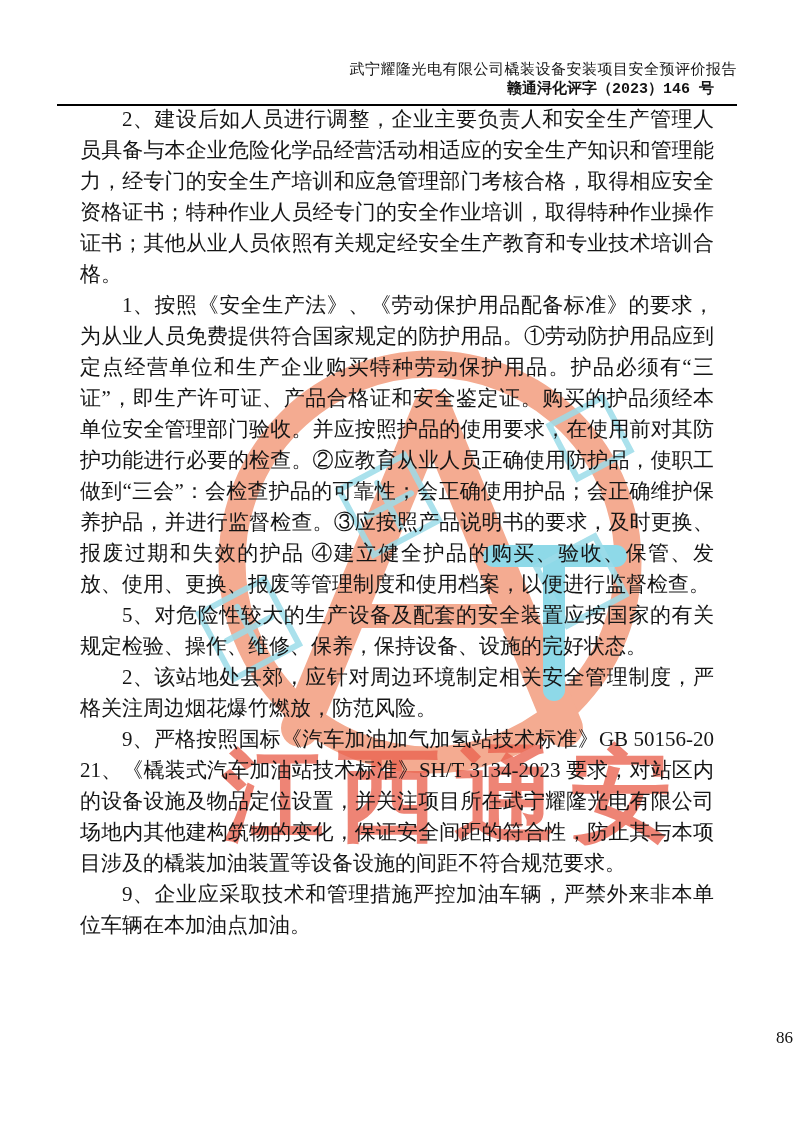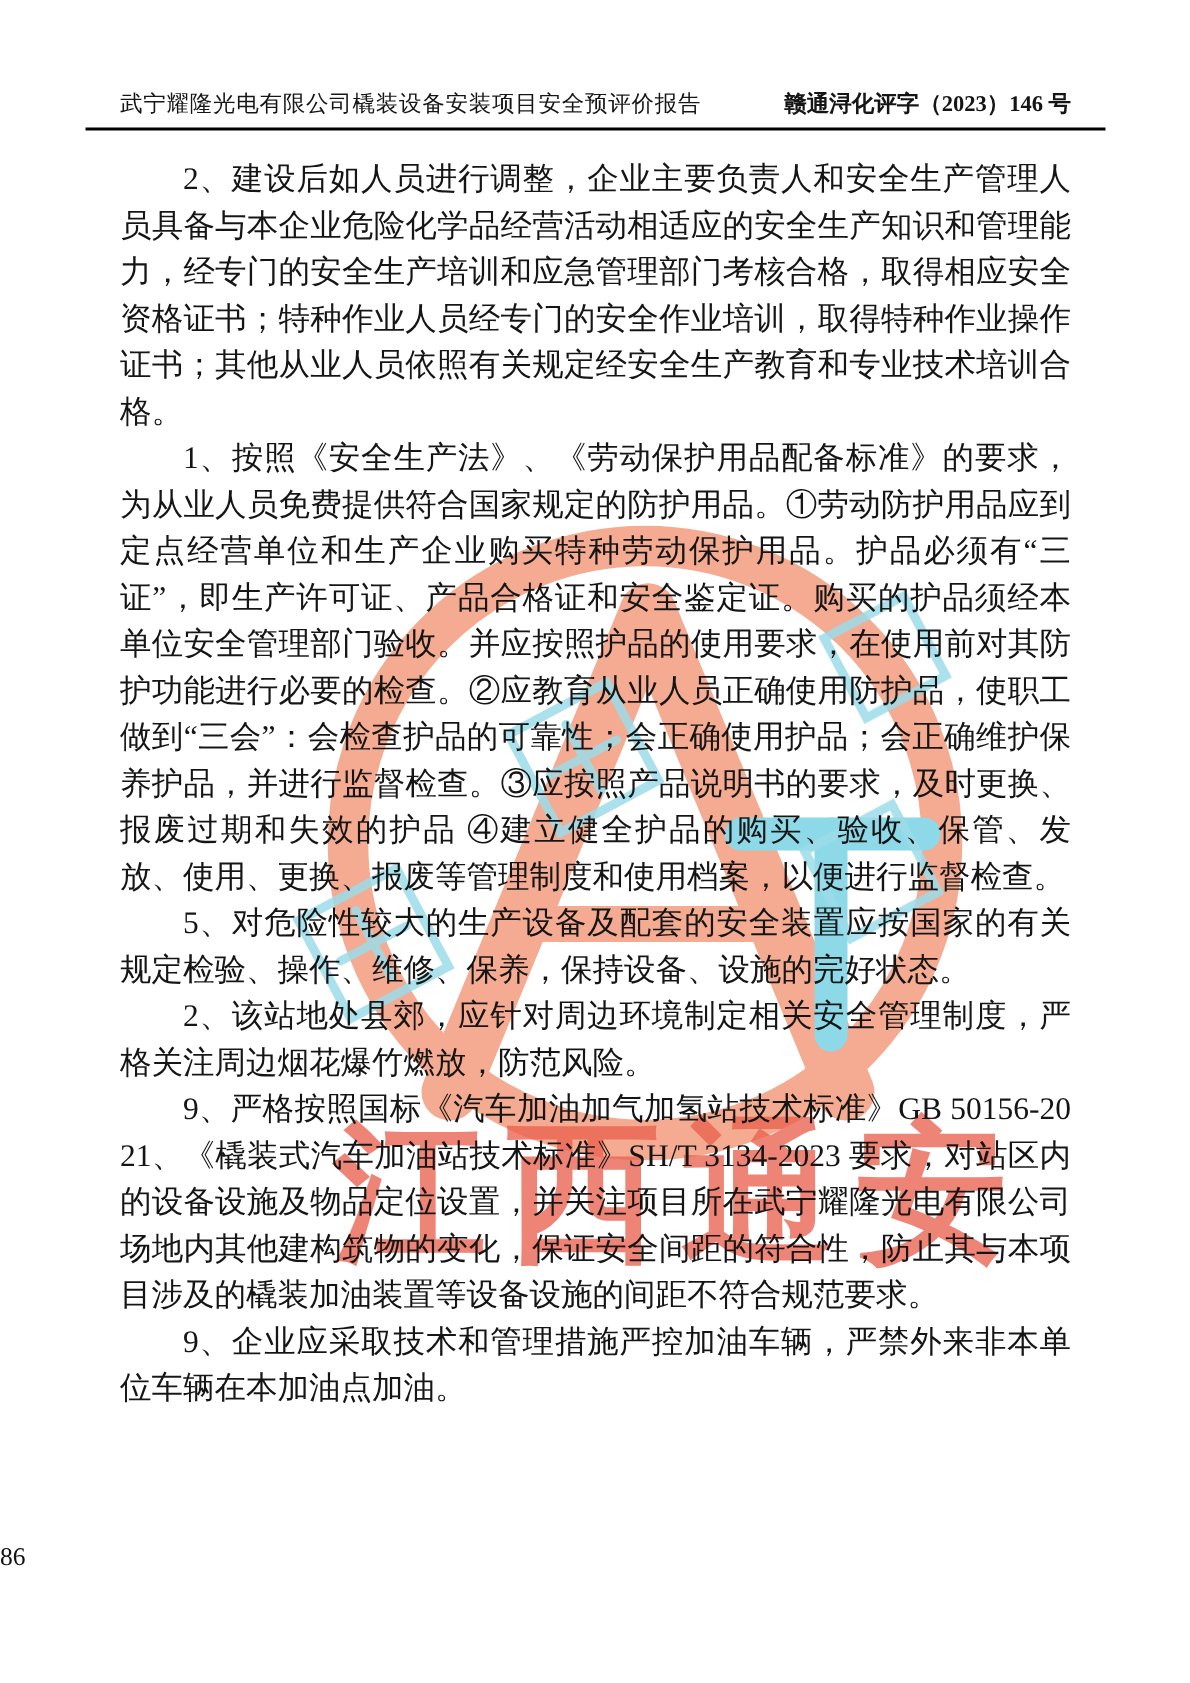"武宁耀隆光电有限公司橇装设备安装项目安全预评价报告" .header { flex-direction: none -> column }
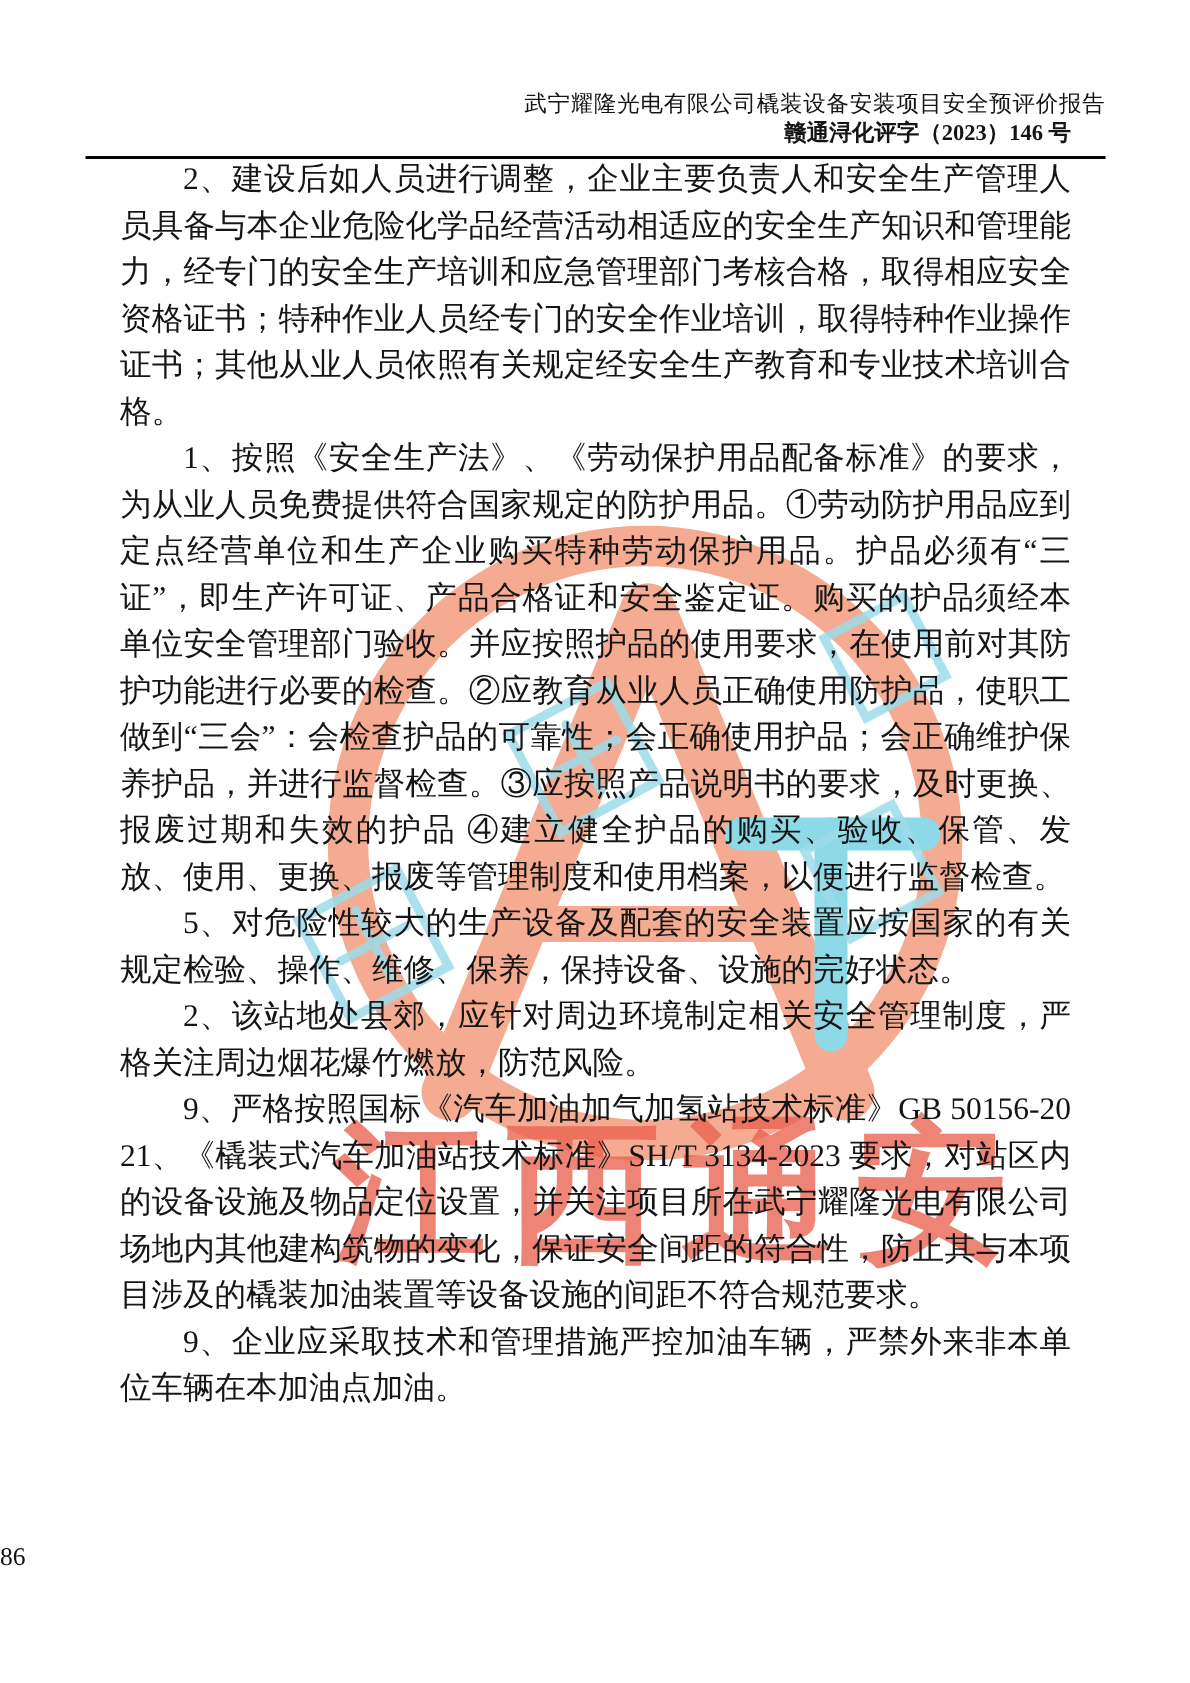"赣通浔化评字（2023）146 号" .header .h-right { font-family: none -> Liberation Mono, monospace }
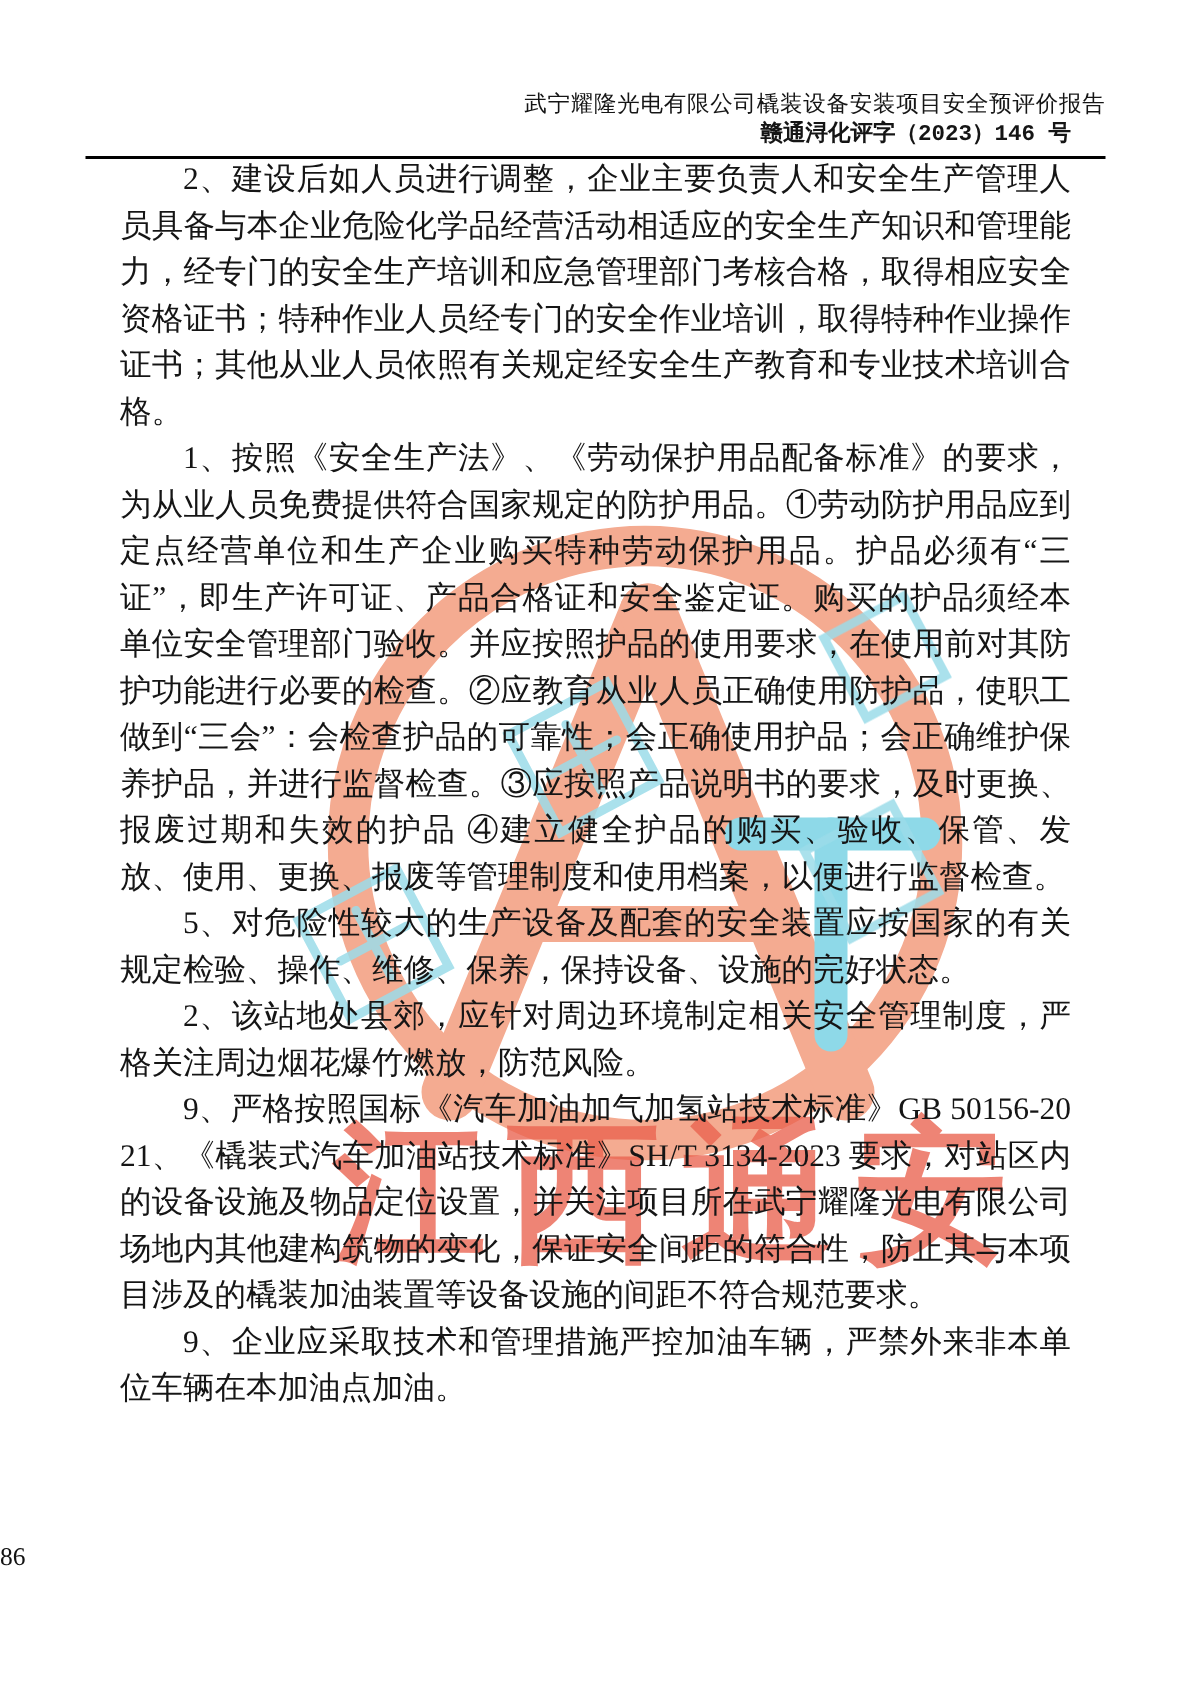"86" .footer { text-align: left -> right }
